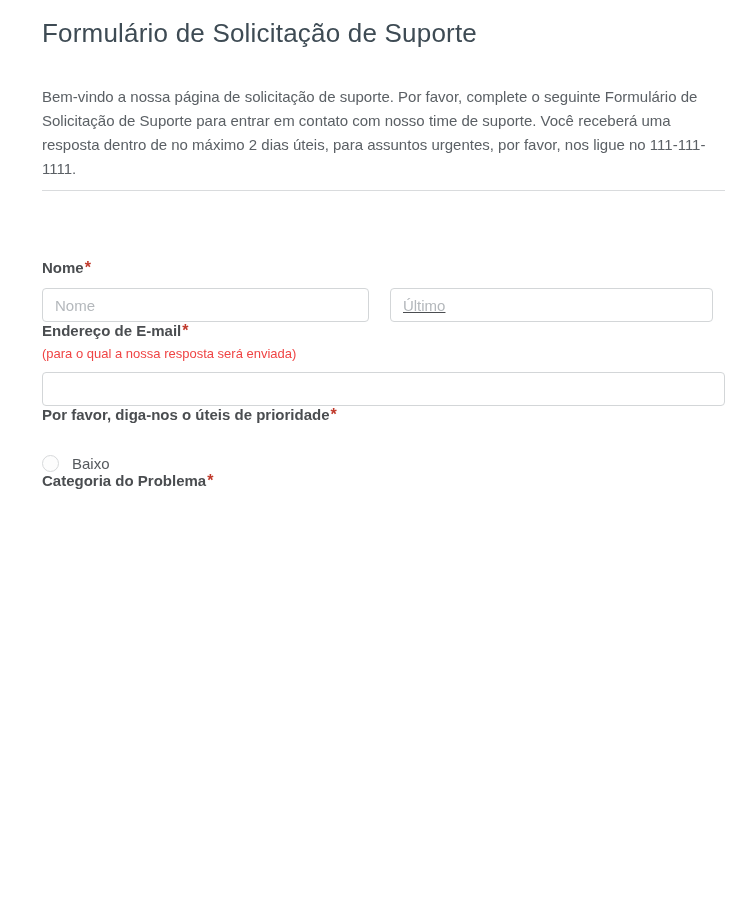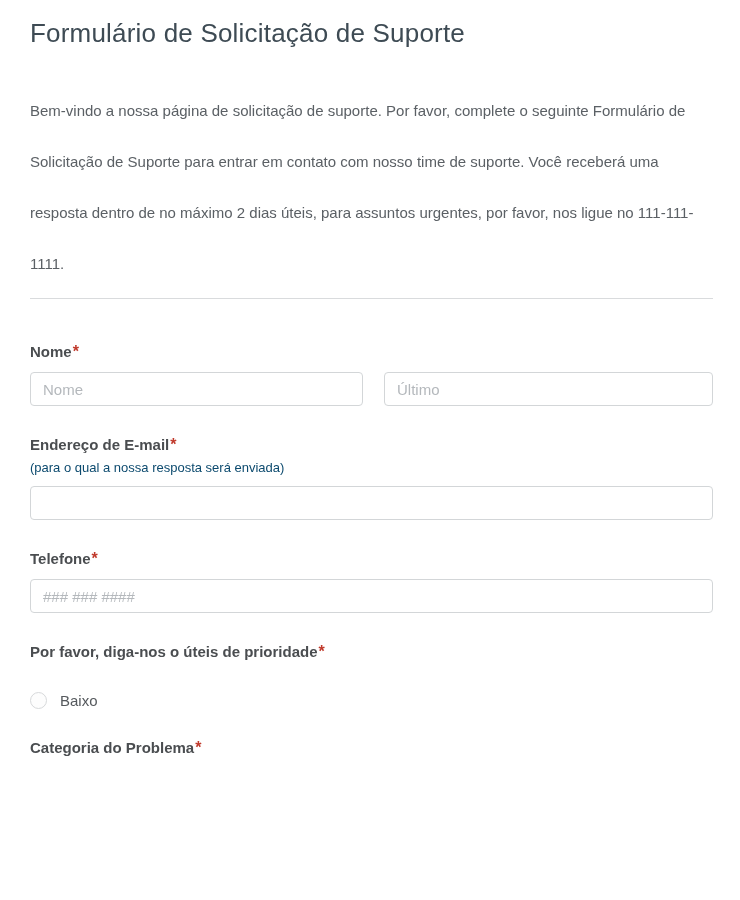"Formulário de Solicitação de Suporte" .page { padding: 16px 27px 0 30px -> 16px 27px 0 42px }
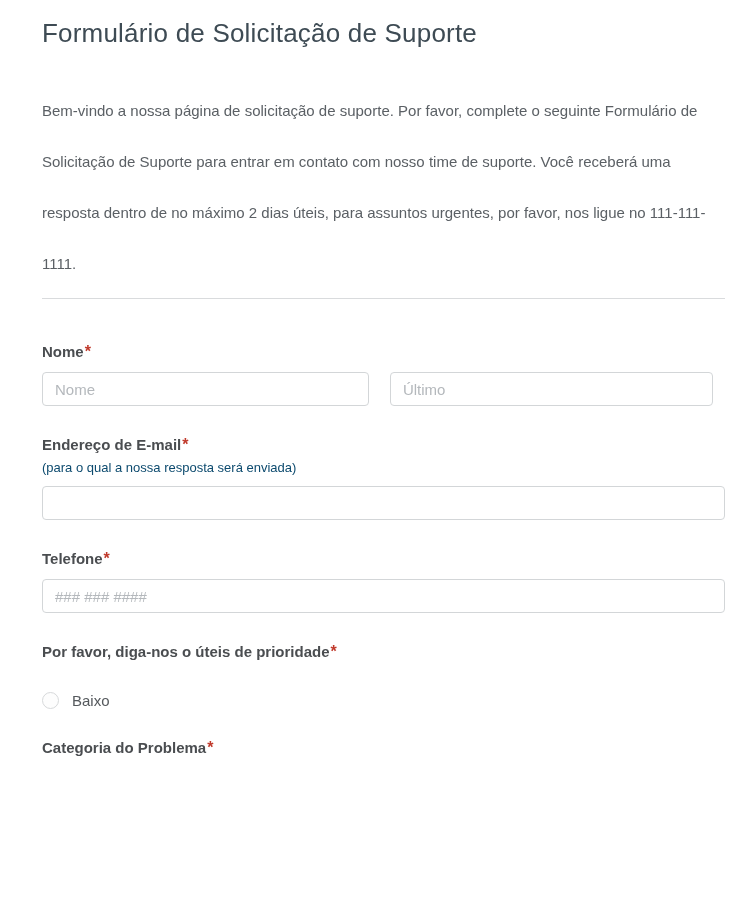"Bem-vindo a nossa página de" .intro { line-height: 51px -> 24px }
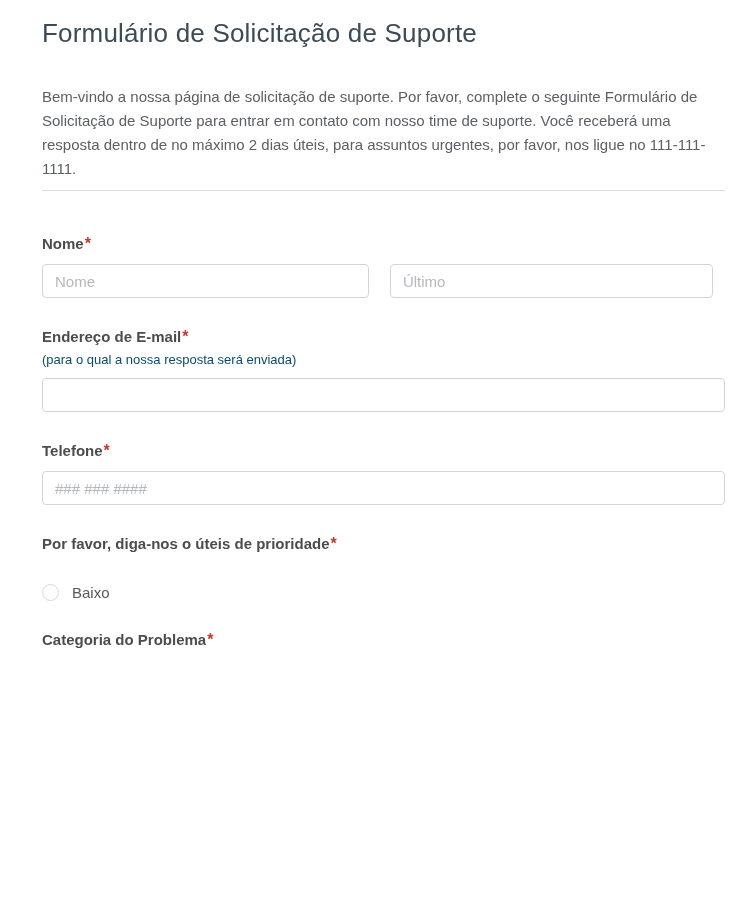"Nome*" .field-group.first { margin-top: 44px -> 68px }
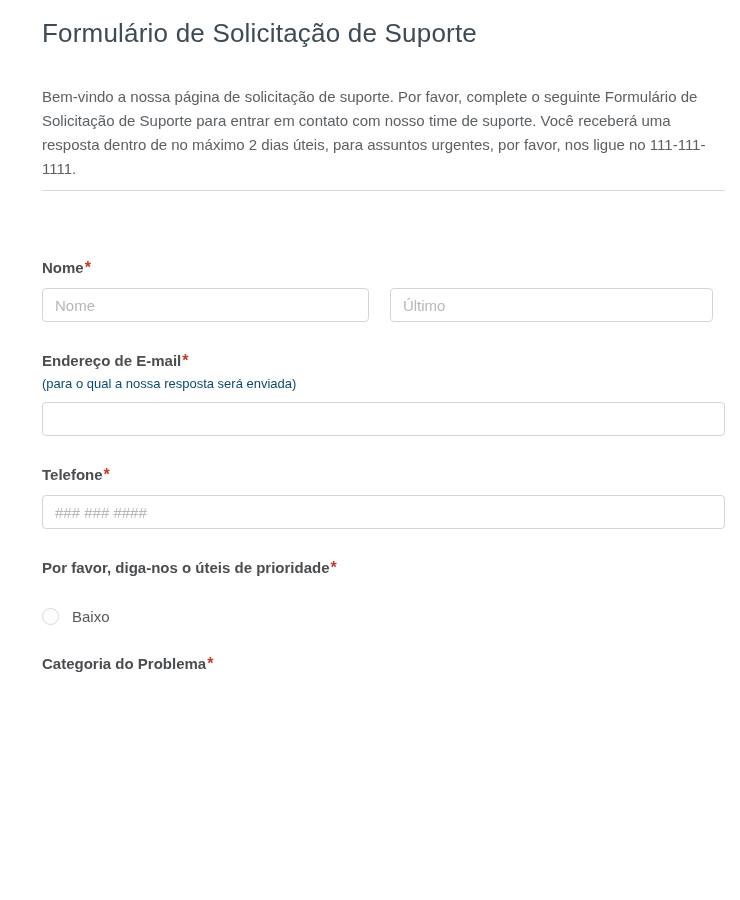"Último" .input-half-2 { text-decoration: none -> underline }
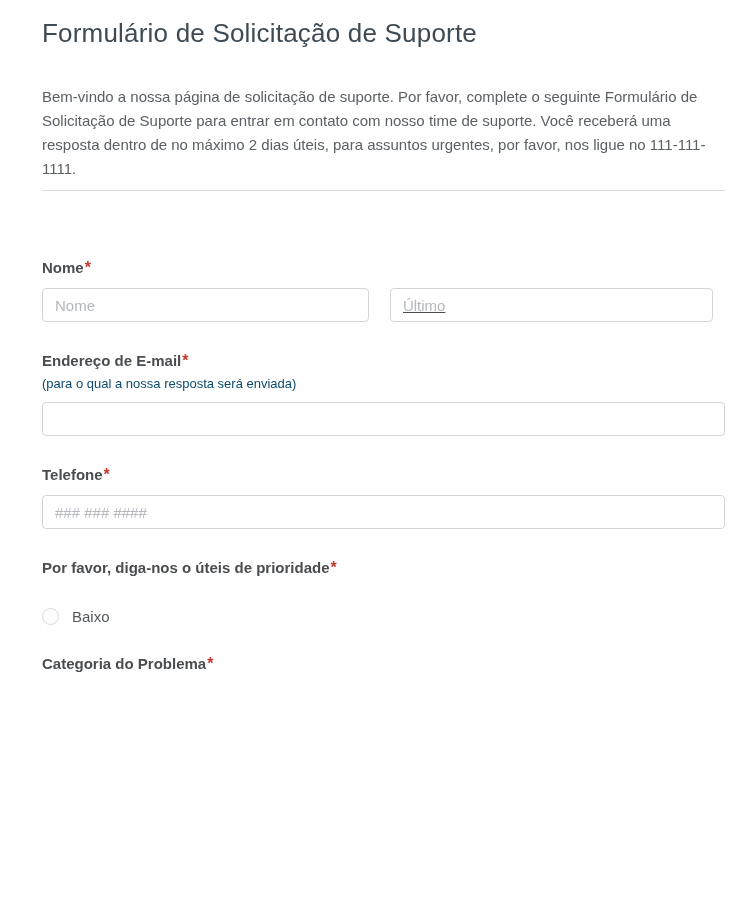"Endereço de E-mail*" .field-group { margin-top: 30px -> none }
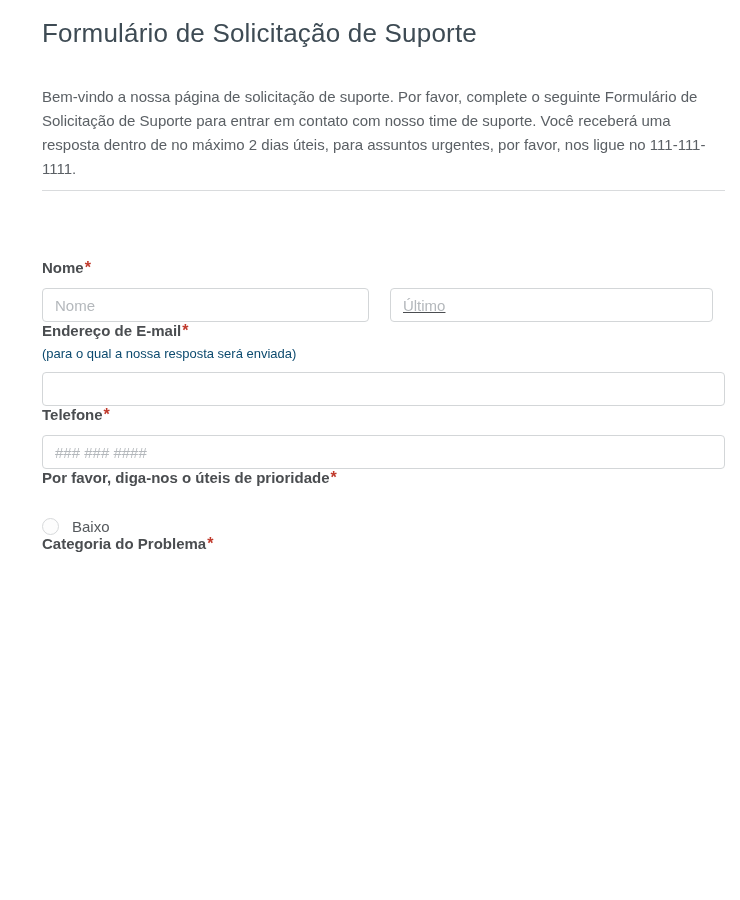"(para o qual a nossa" .sub-label { color: #0c4a6e -> #ef4444 }
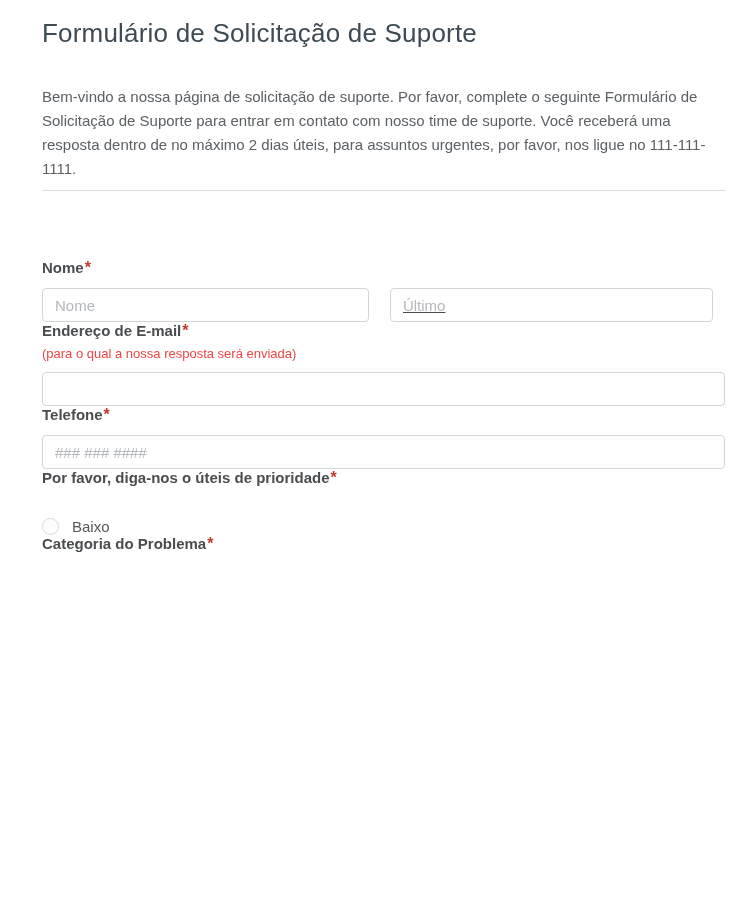"Telefone*" div.field-group { html: <div> <div> <span>Telefone</span><span>*</span> </div> <input> </div> -> none }
